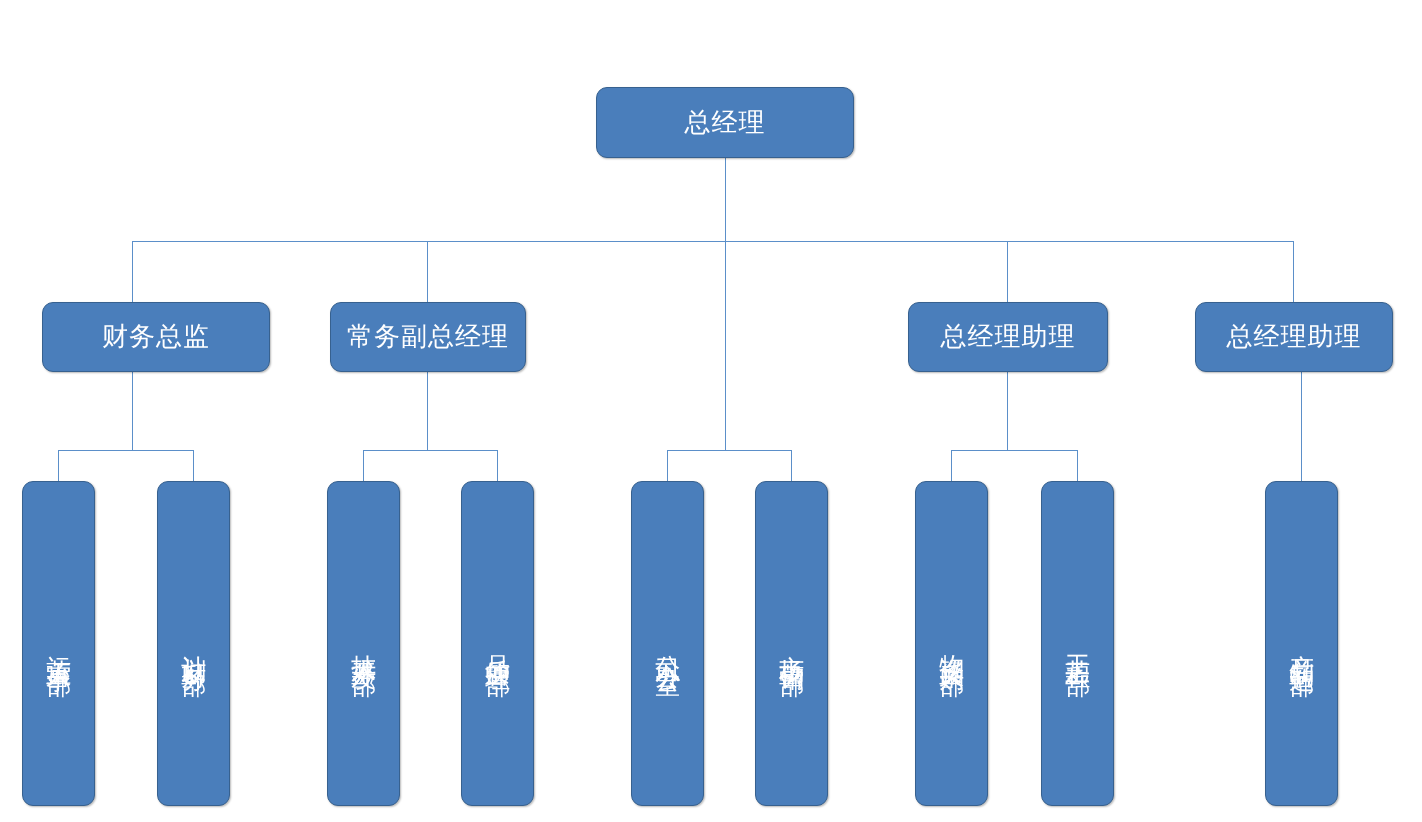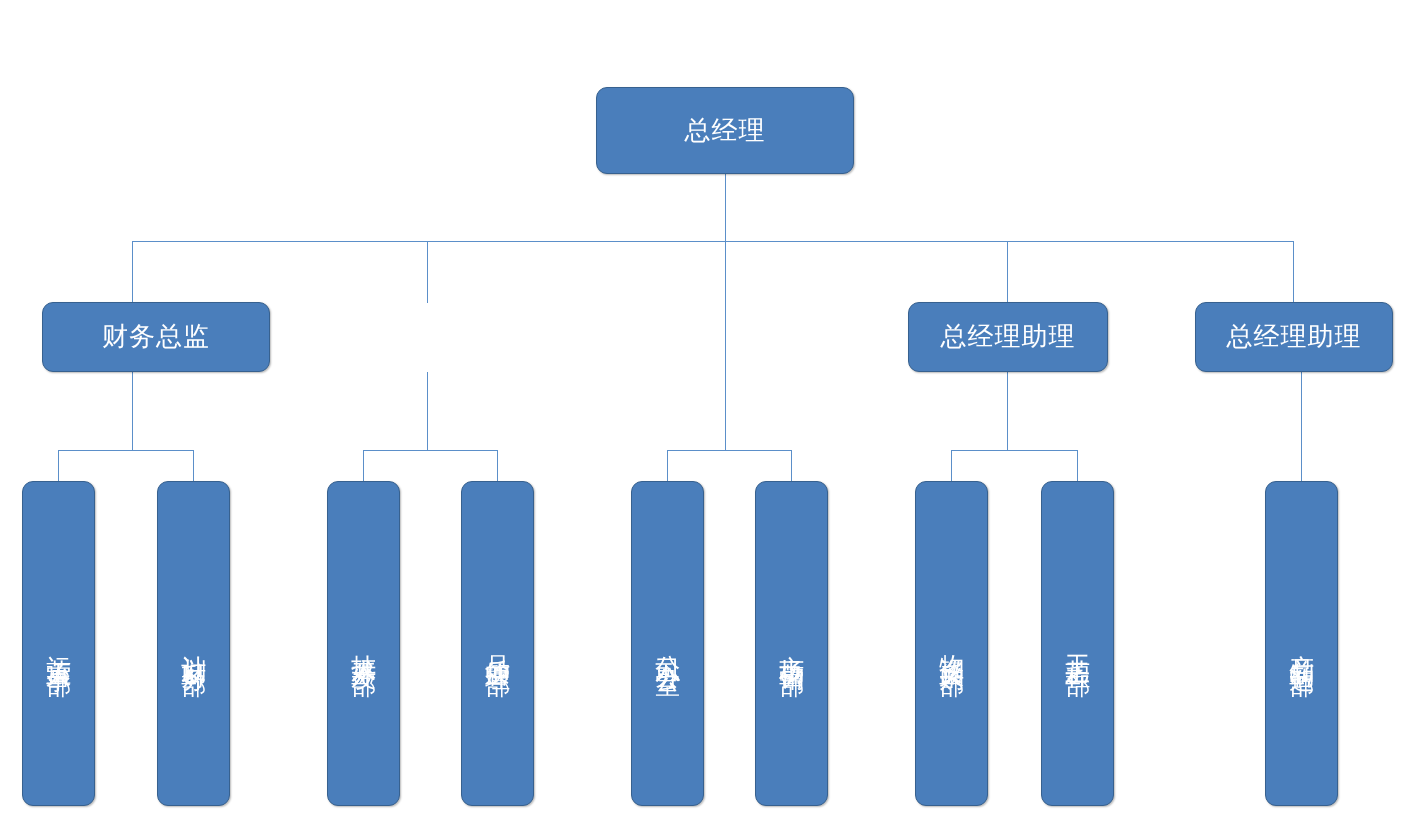"总经理" div.node { height: 87px -> 71px }
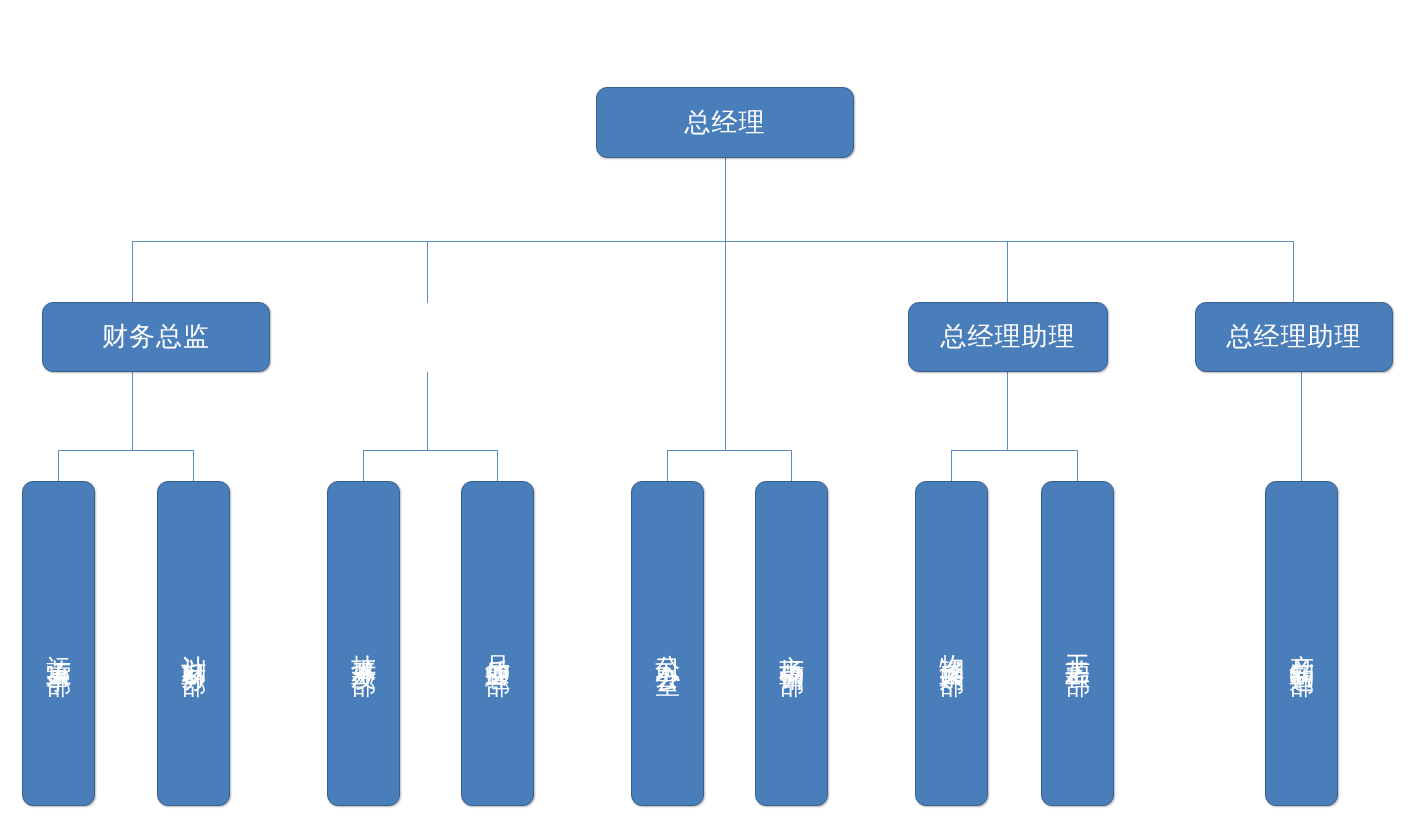"常务副总经理" div.node { html: none -> <div> <span>常务副总经理</span> </div> }
